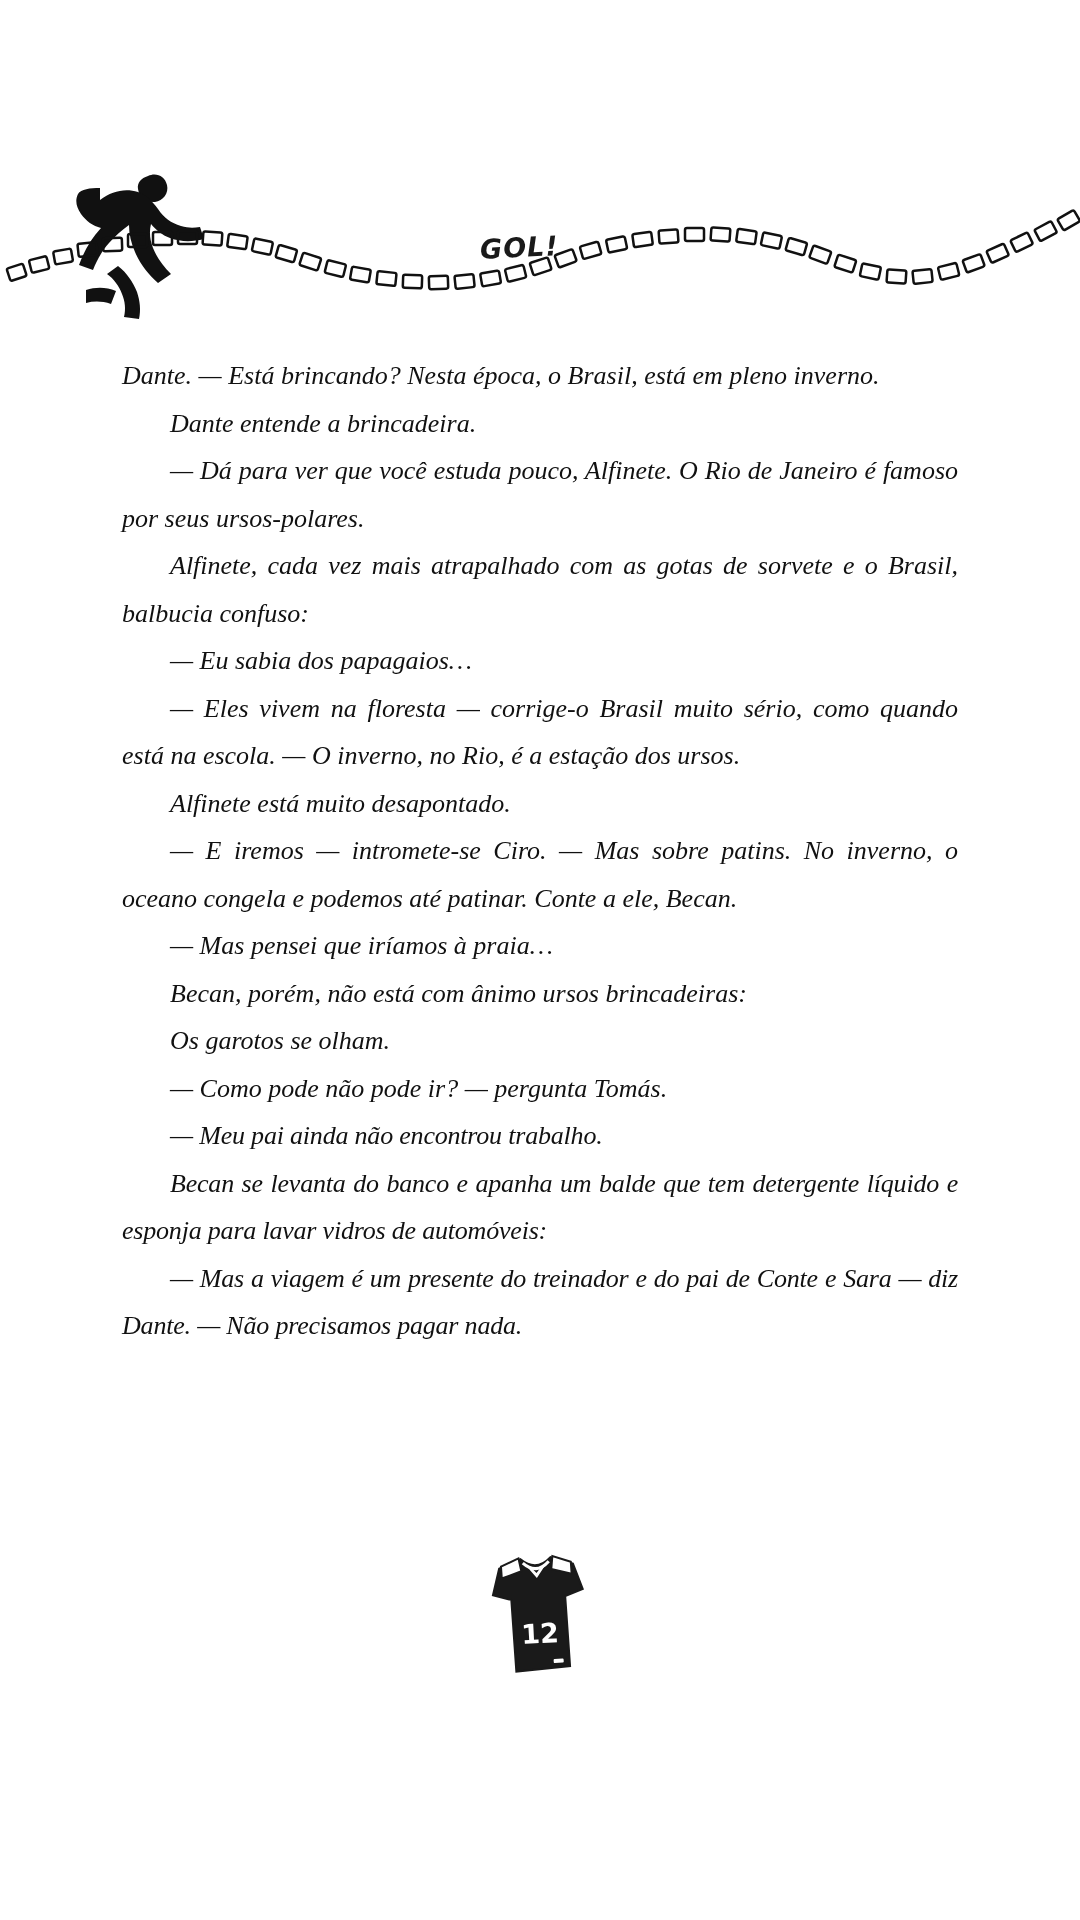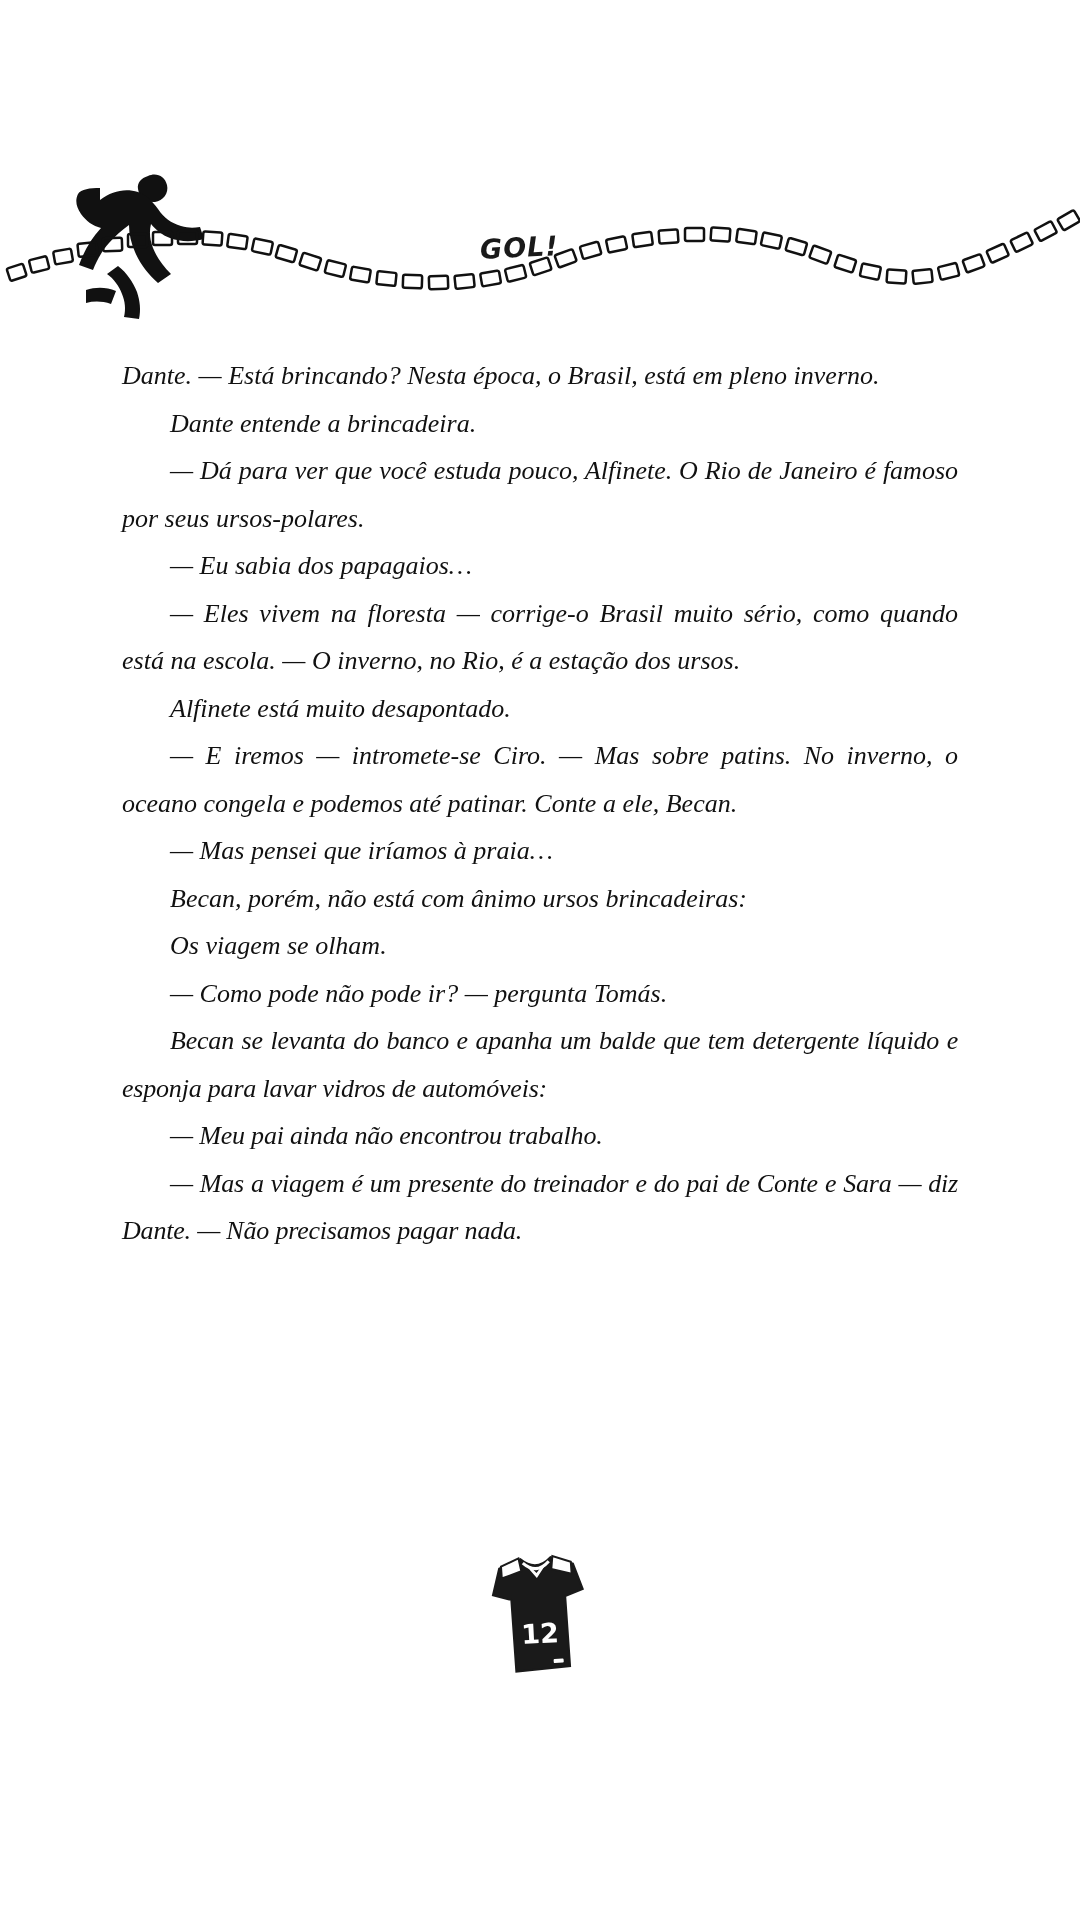"Alfinete, cada vez mais atrapalhado" p.indent { html: none -> <p>Alfinete, cada vez mais atrapalhado com as gotas de sorvete e o Brasil, balbucia confuso:</p> }
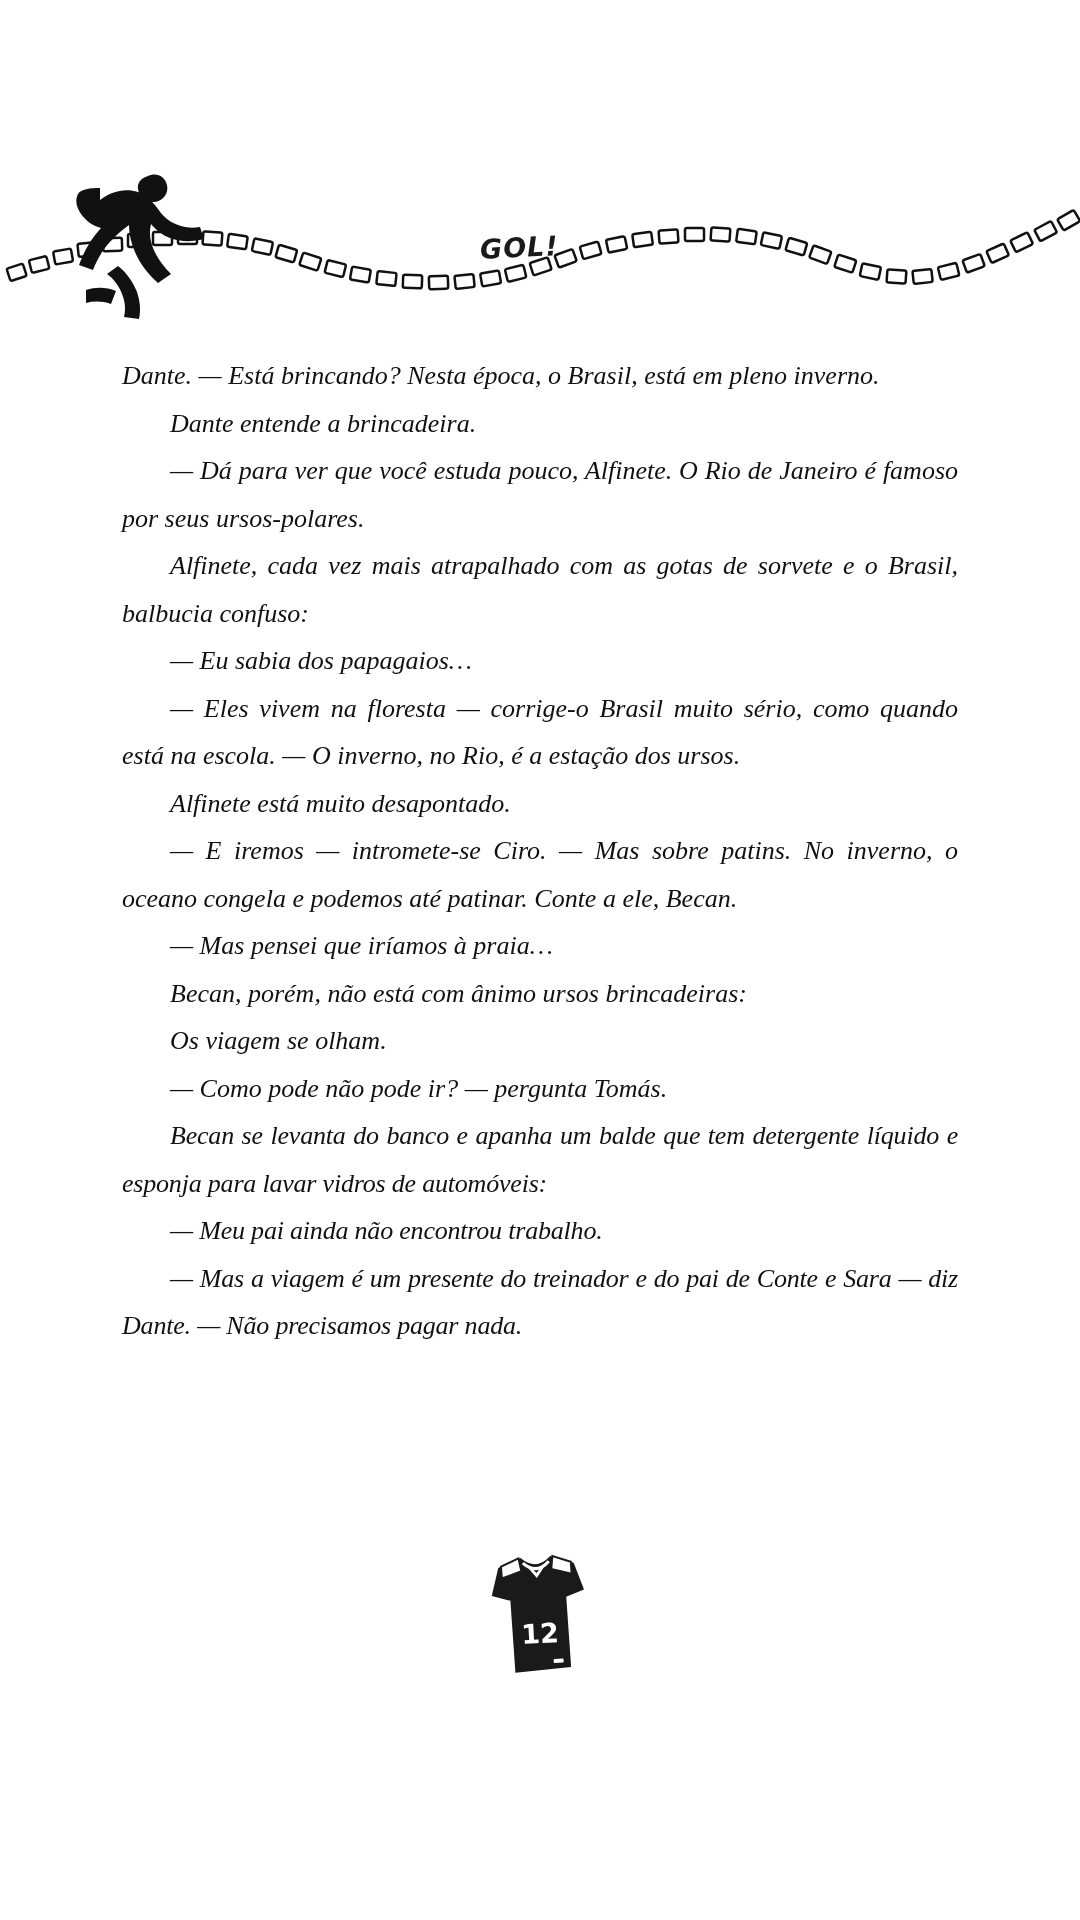"Os viagem se olham." p.indent { text: viagem -> garotos }
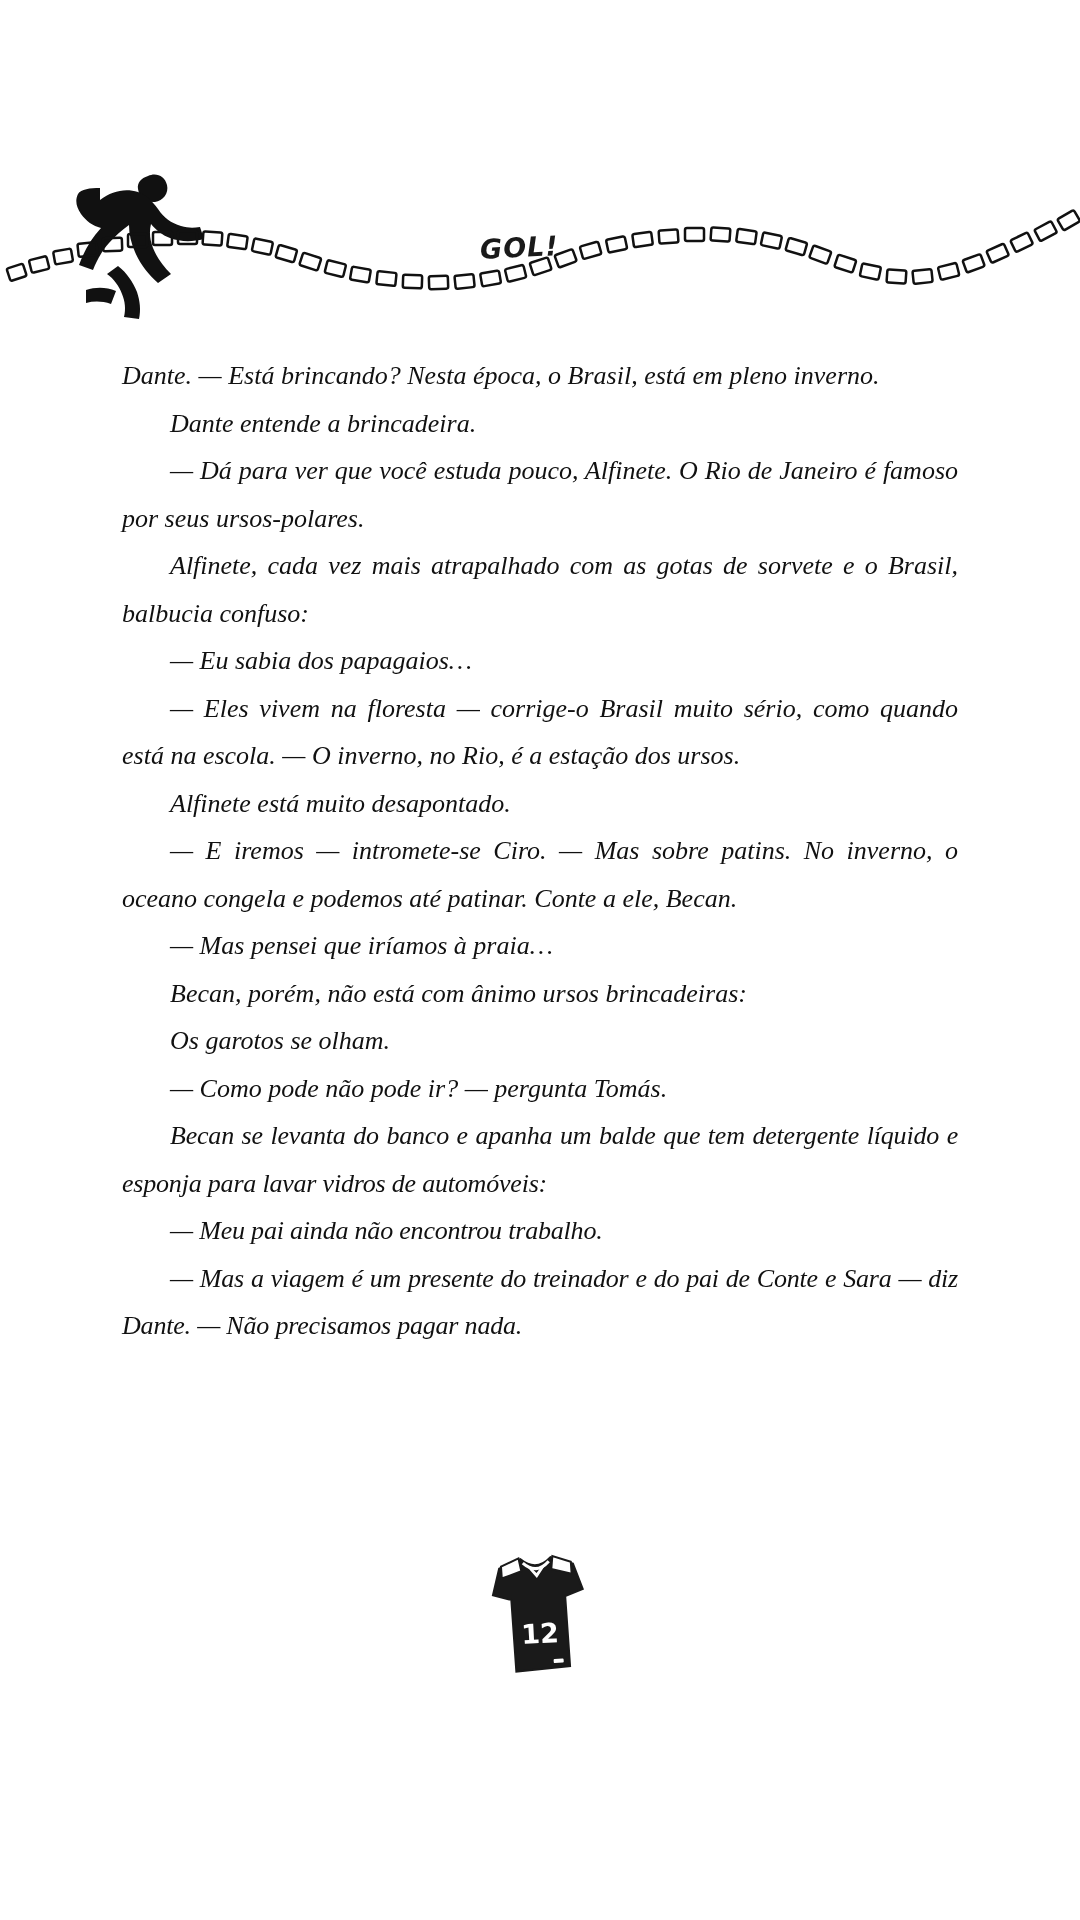"Becan se levanta do banco" p.indent { order: before "— Meu pai ainda não" -> after "— Meu pai ainda não" }
